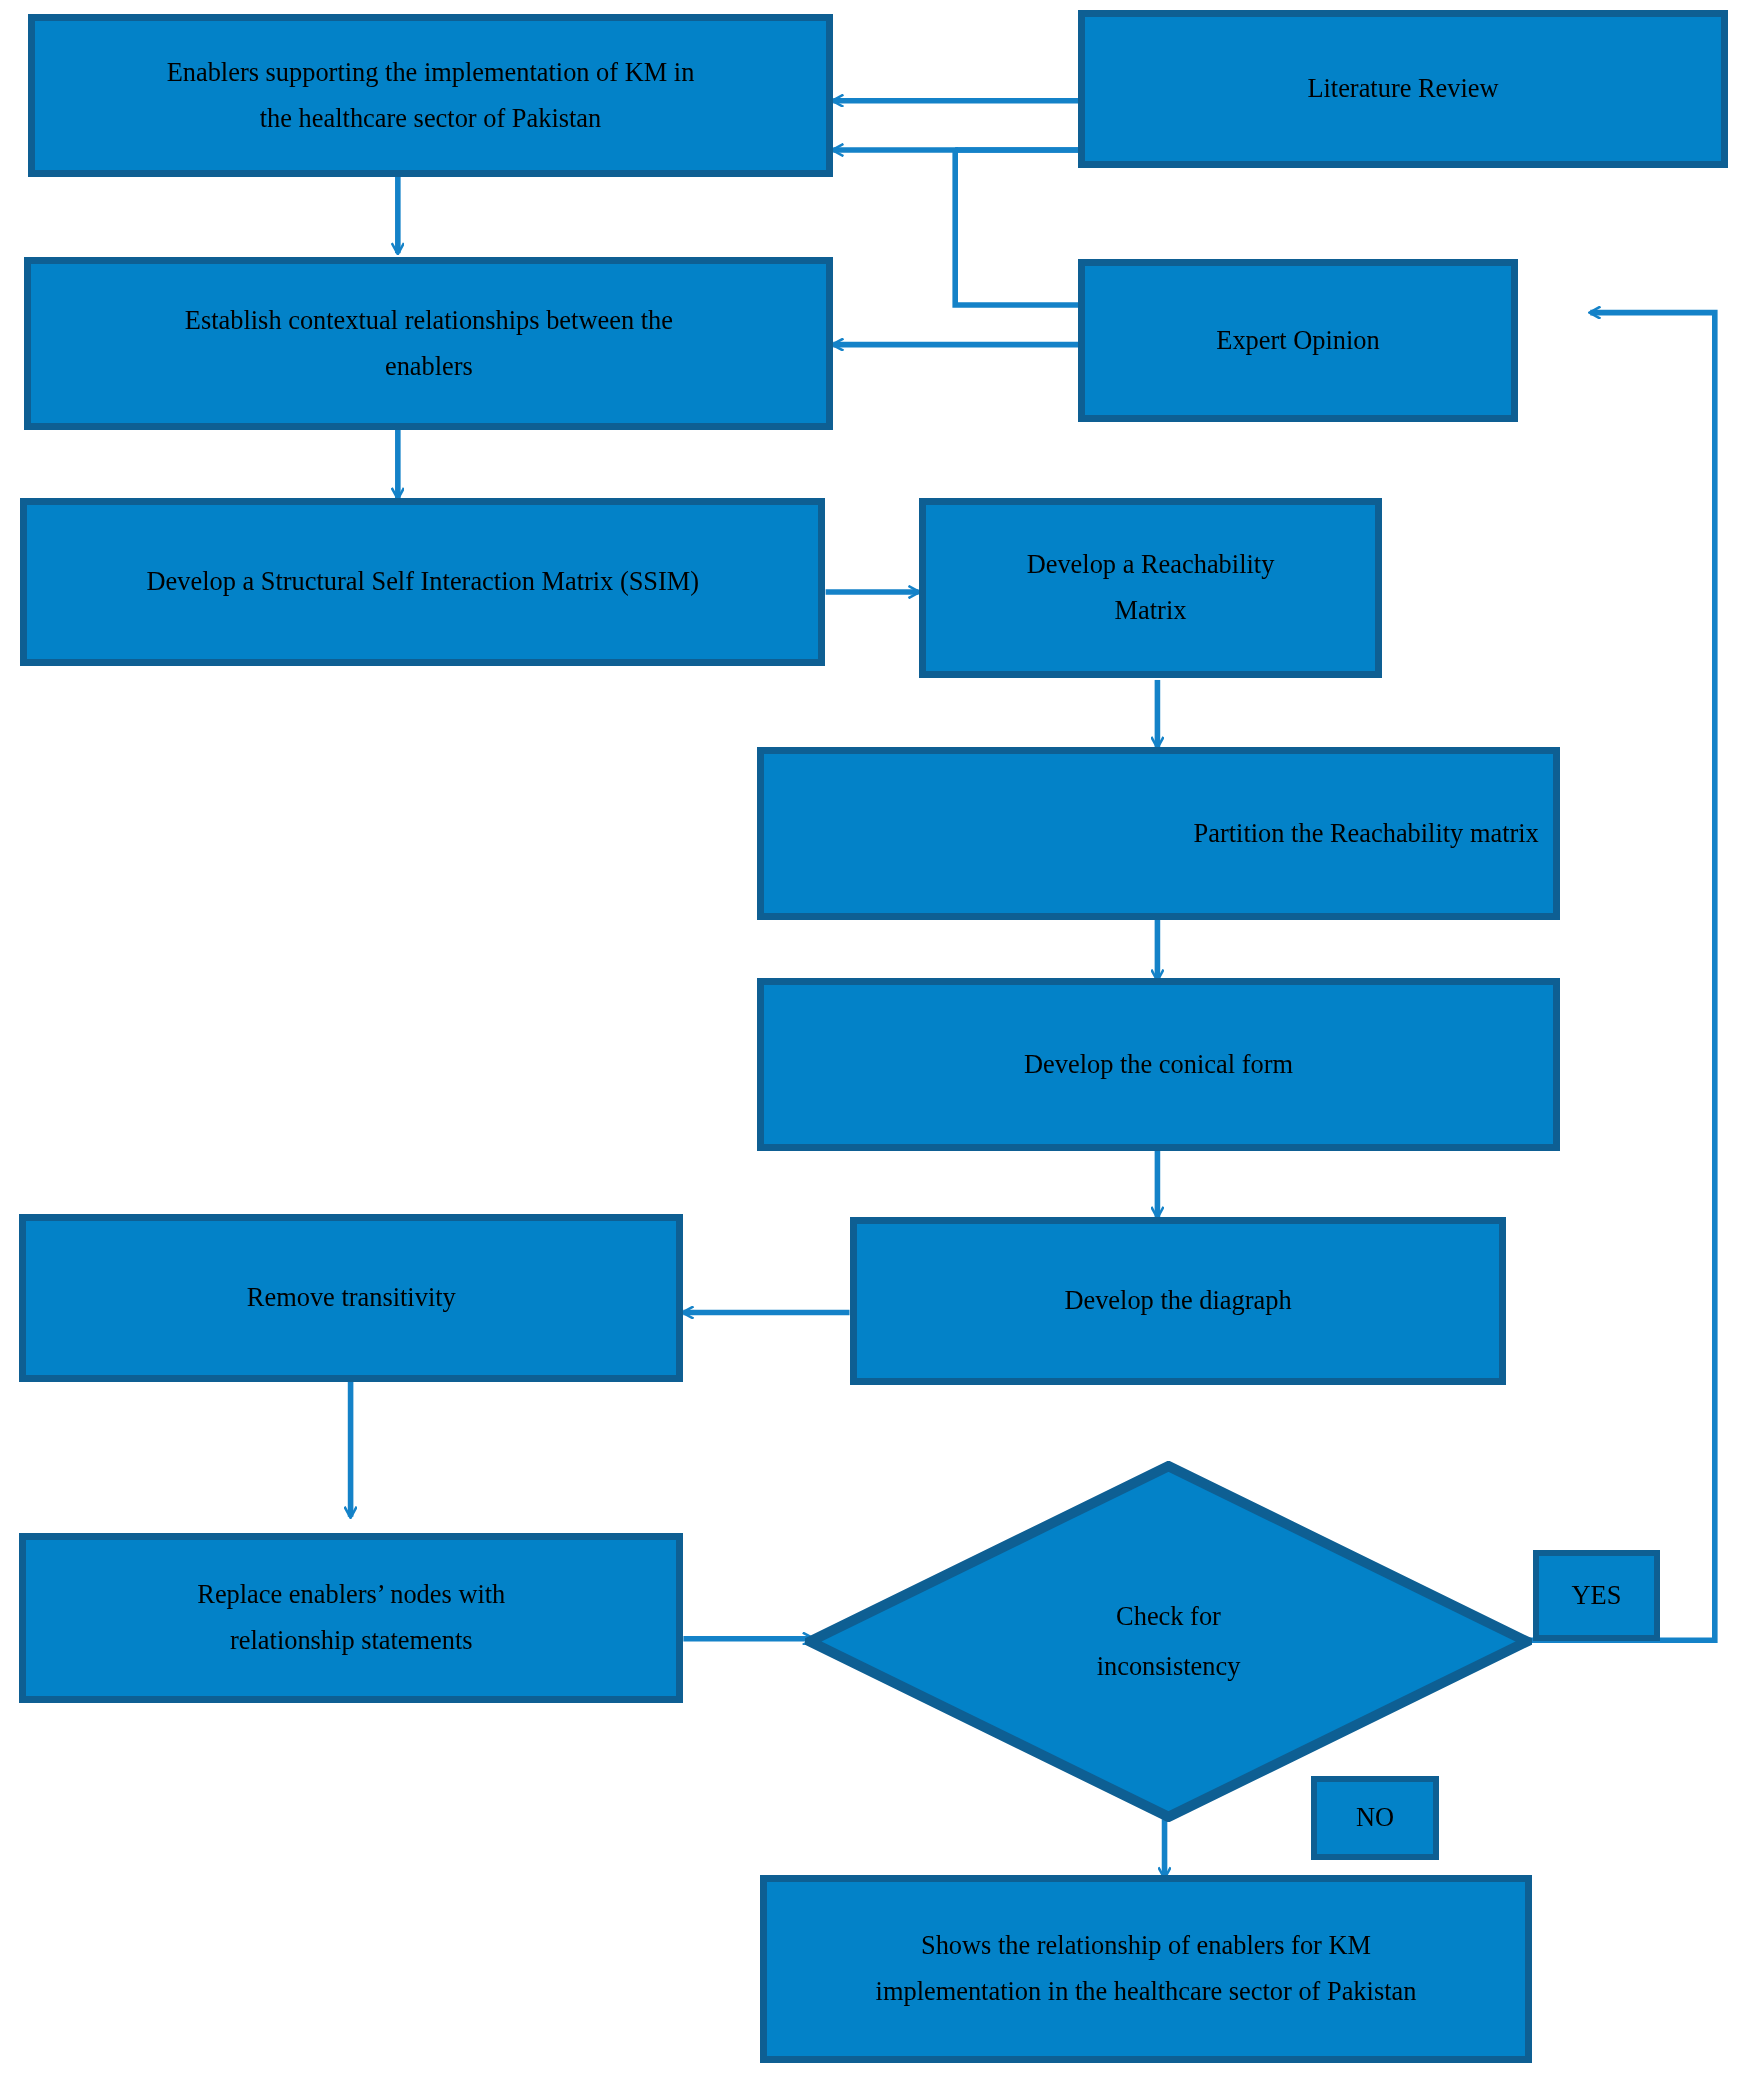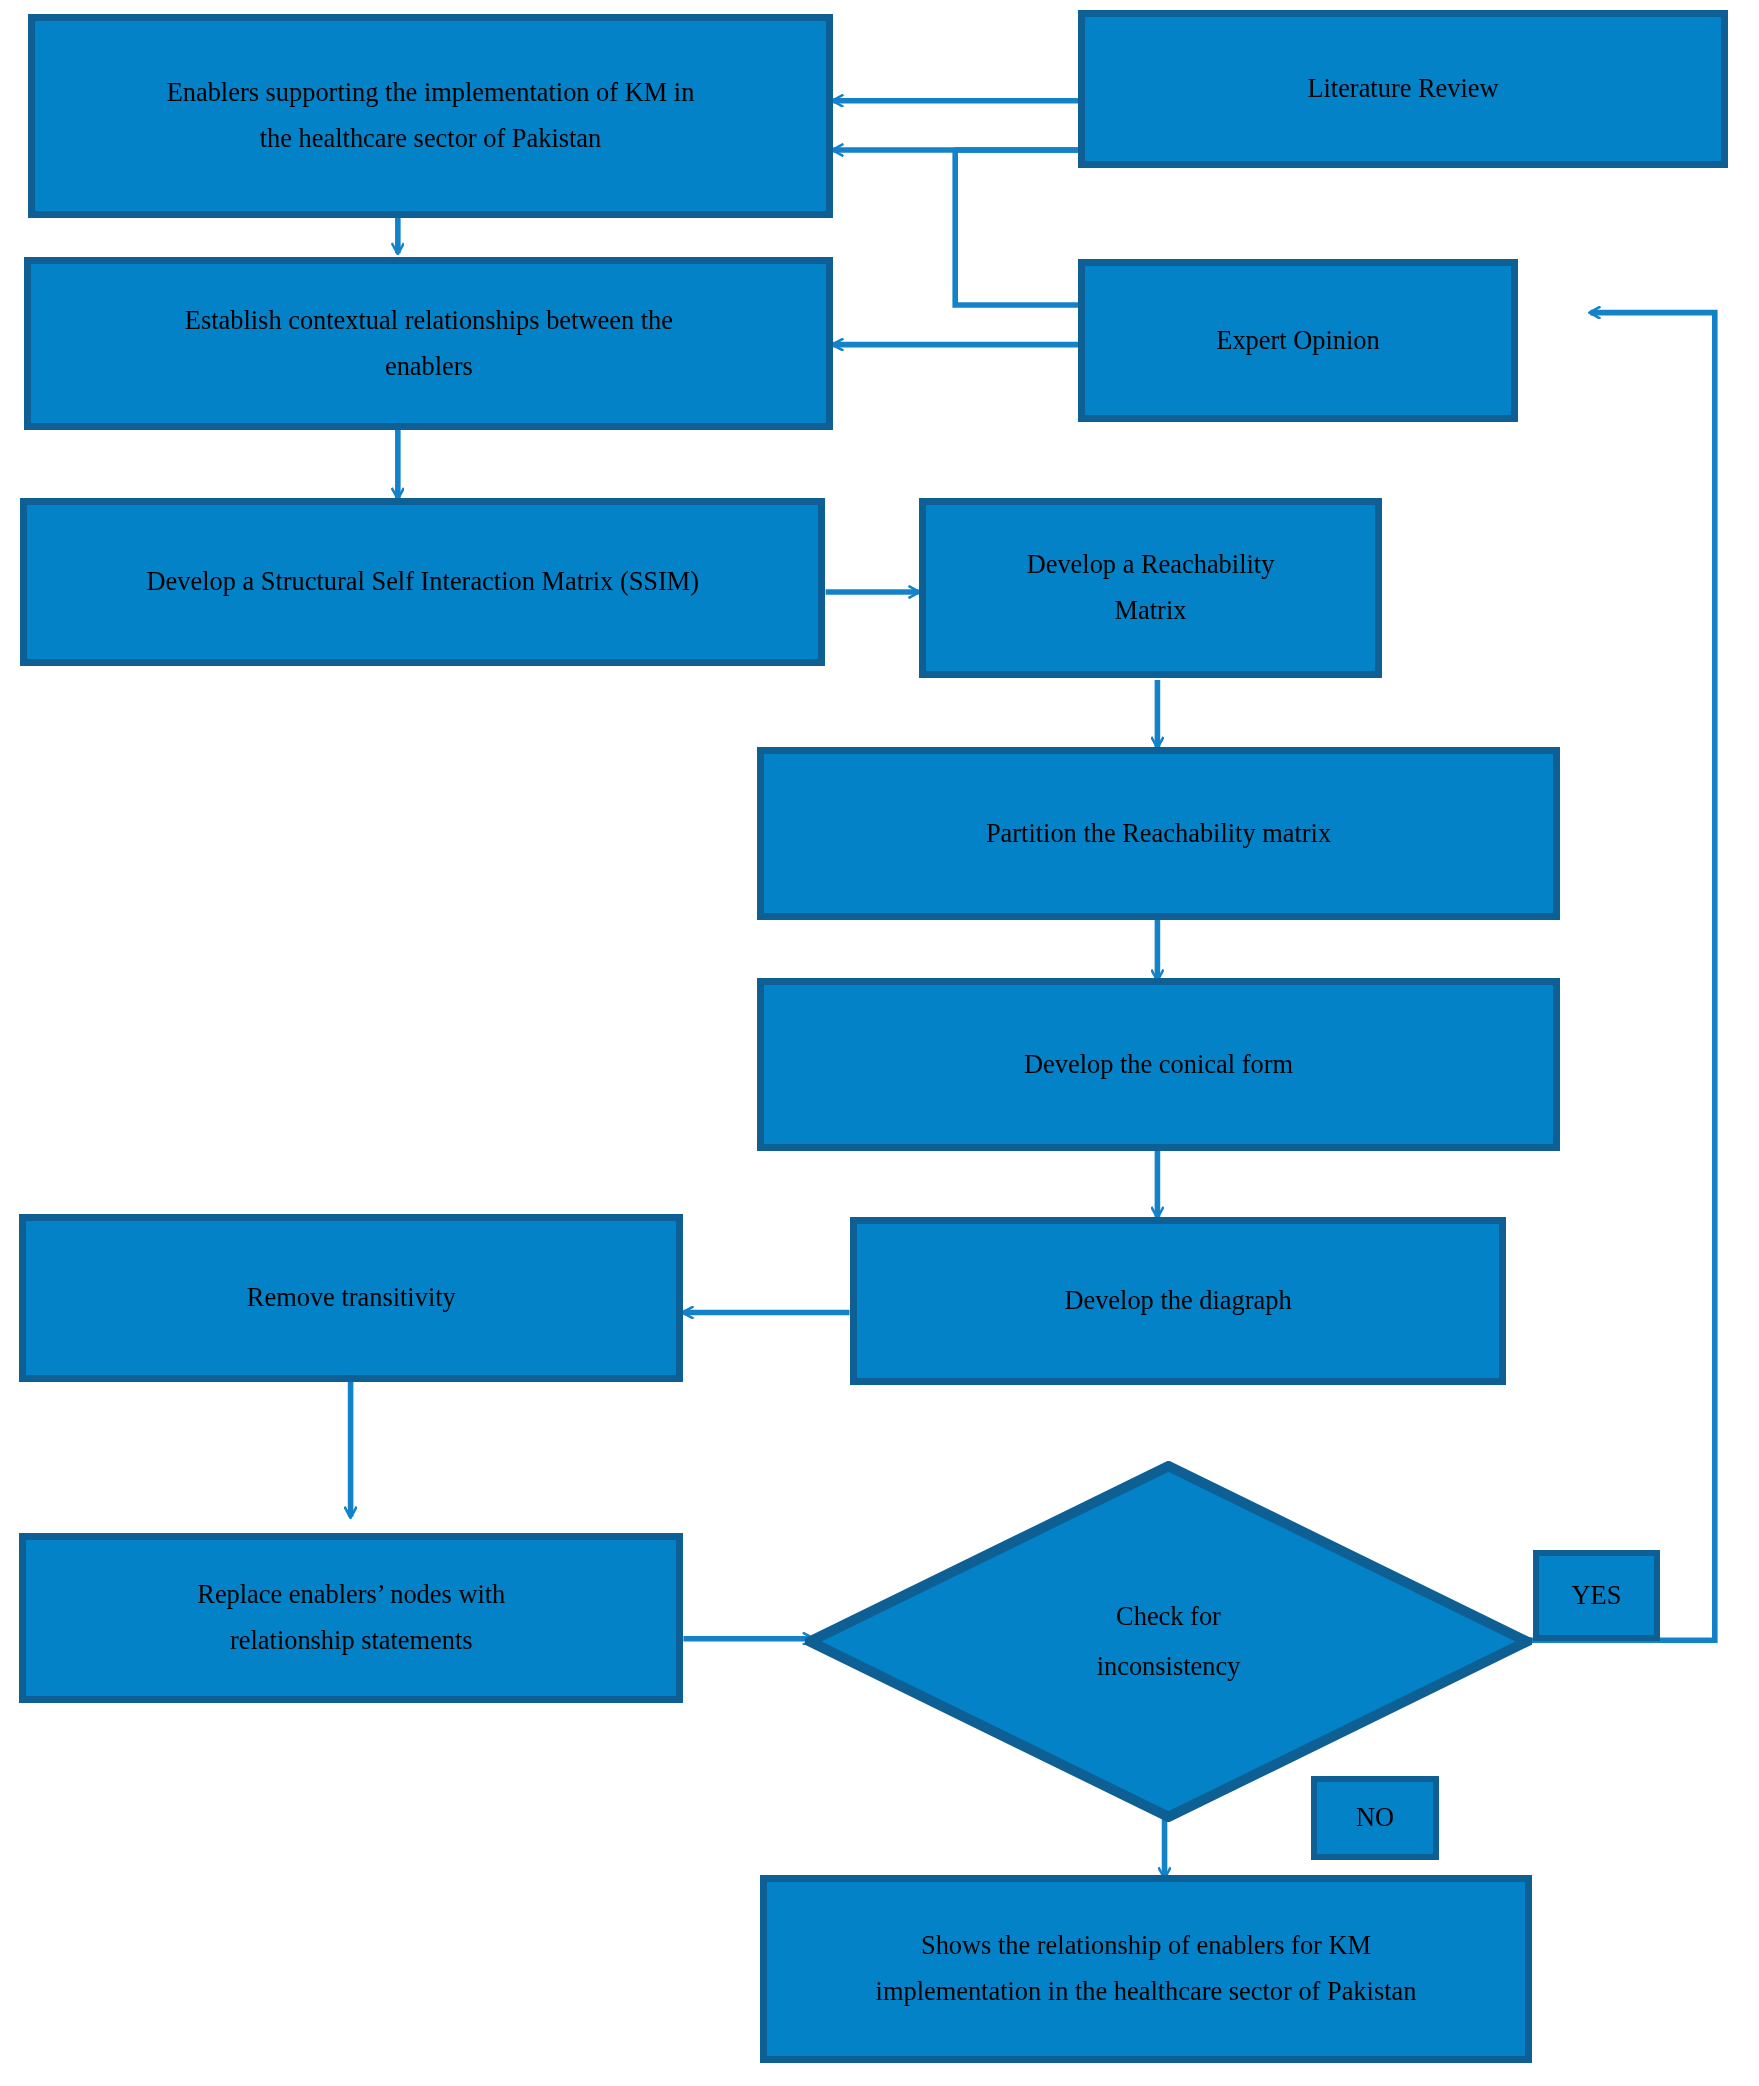"Enablers supporting the implementation" div.node { height: 204px -> 163px }
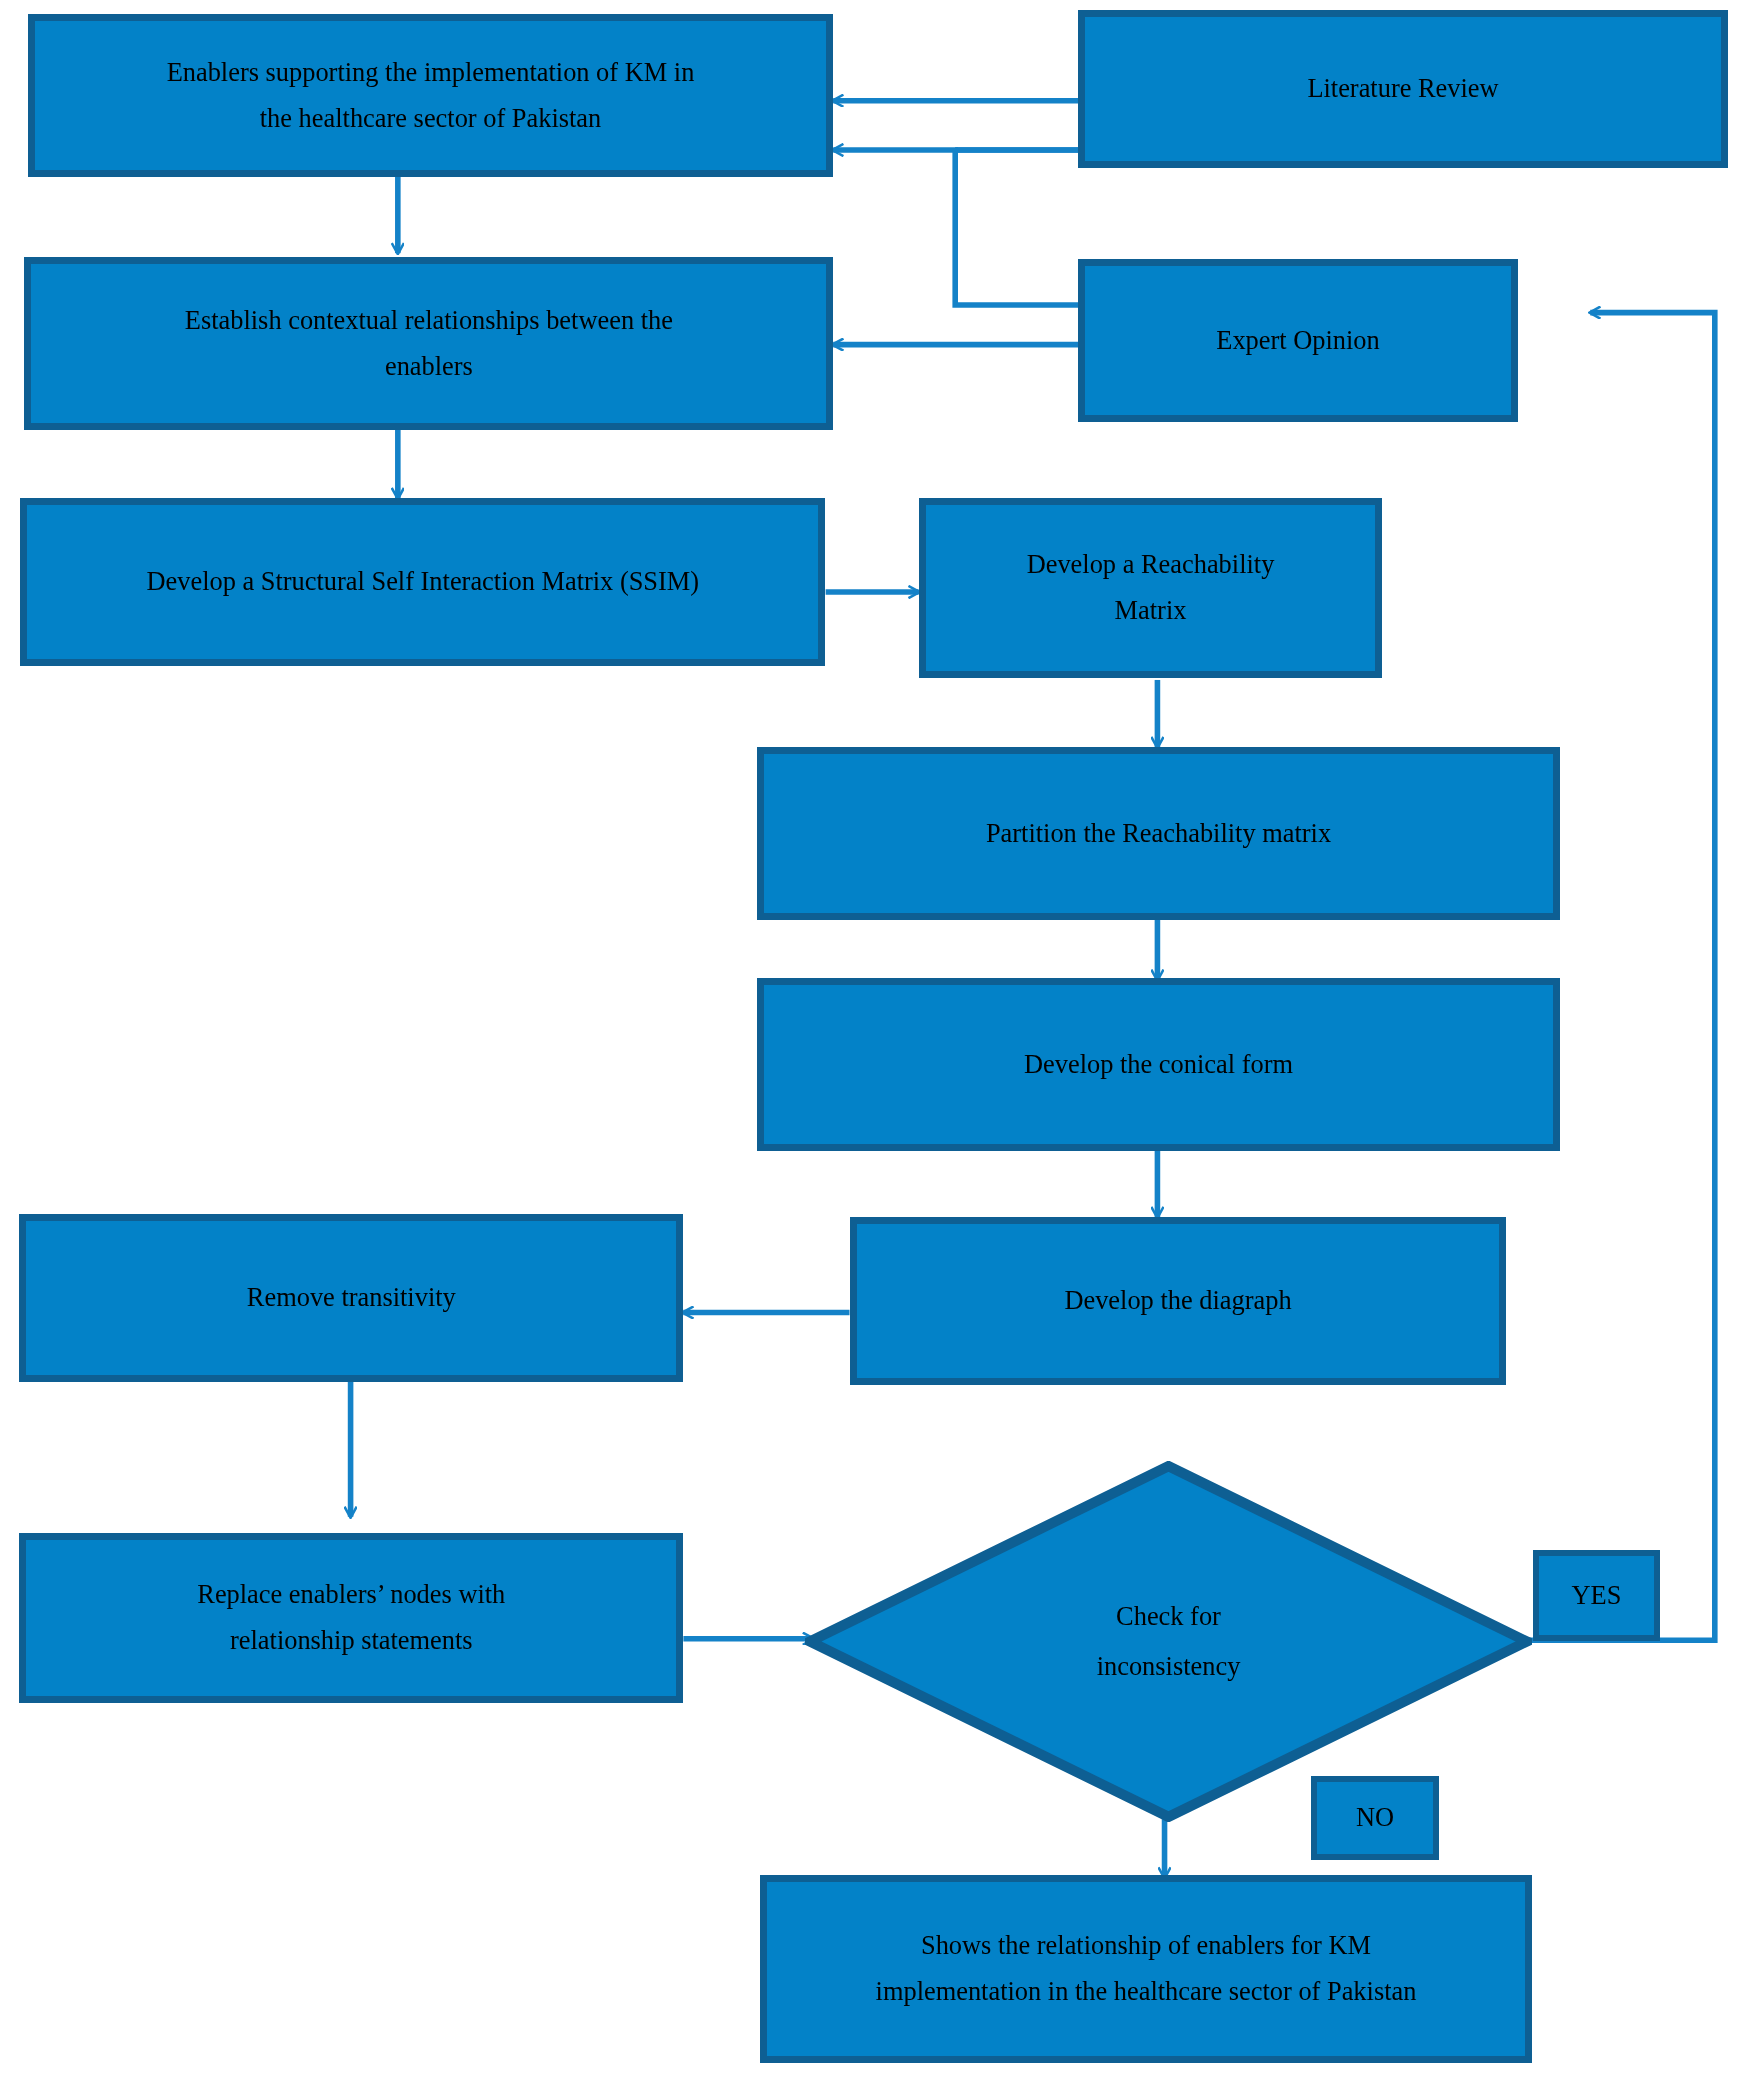"Partition the Reachability matrix" div.node { align-items: none -> flex-end }
